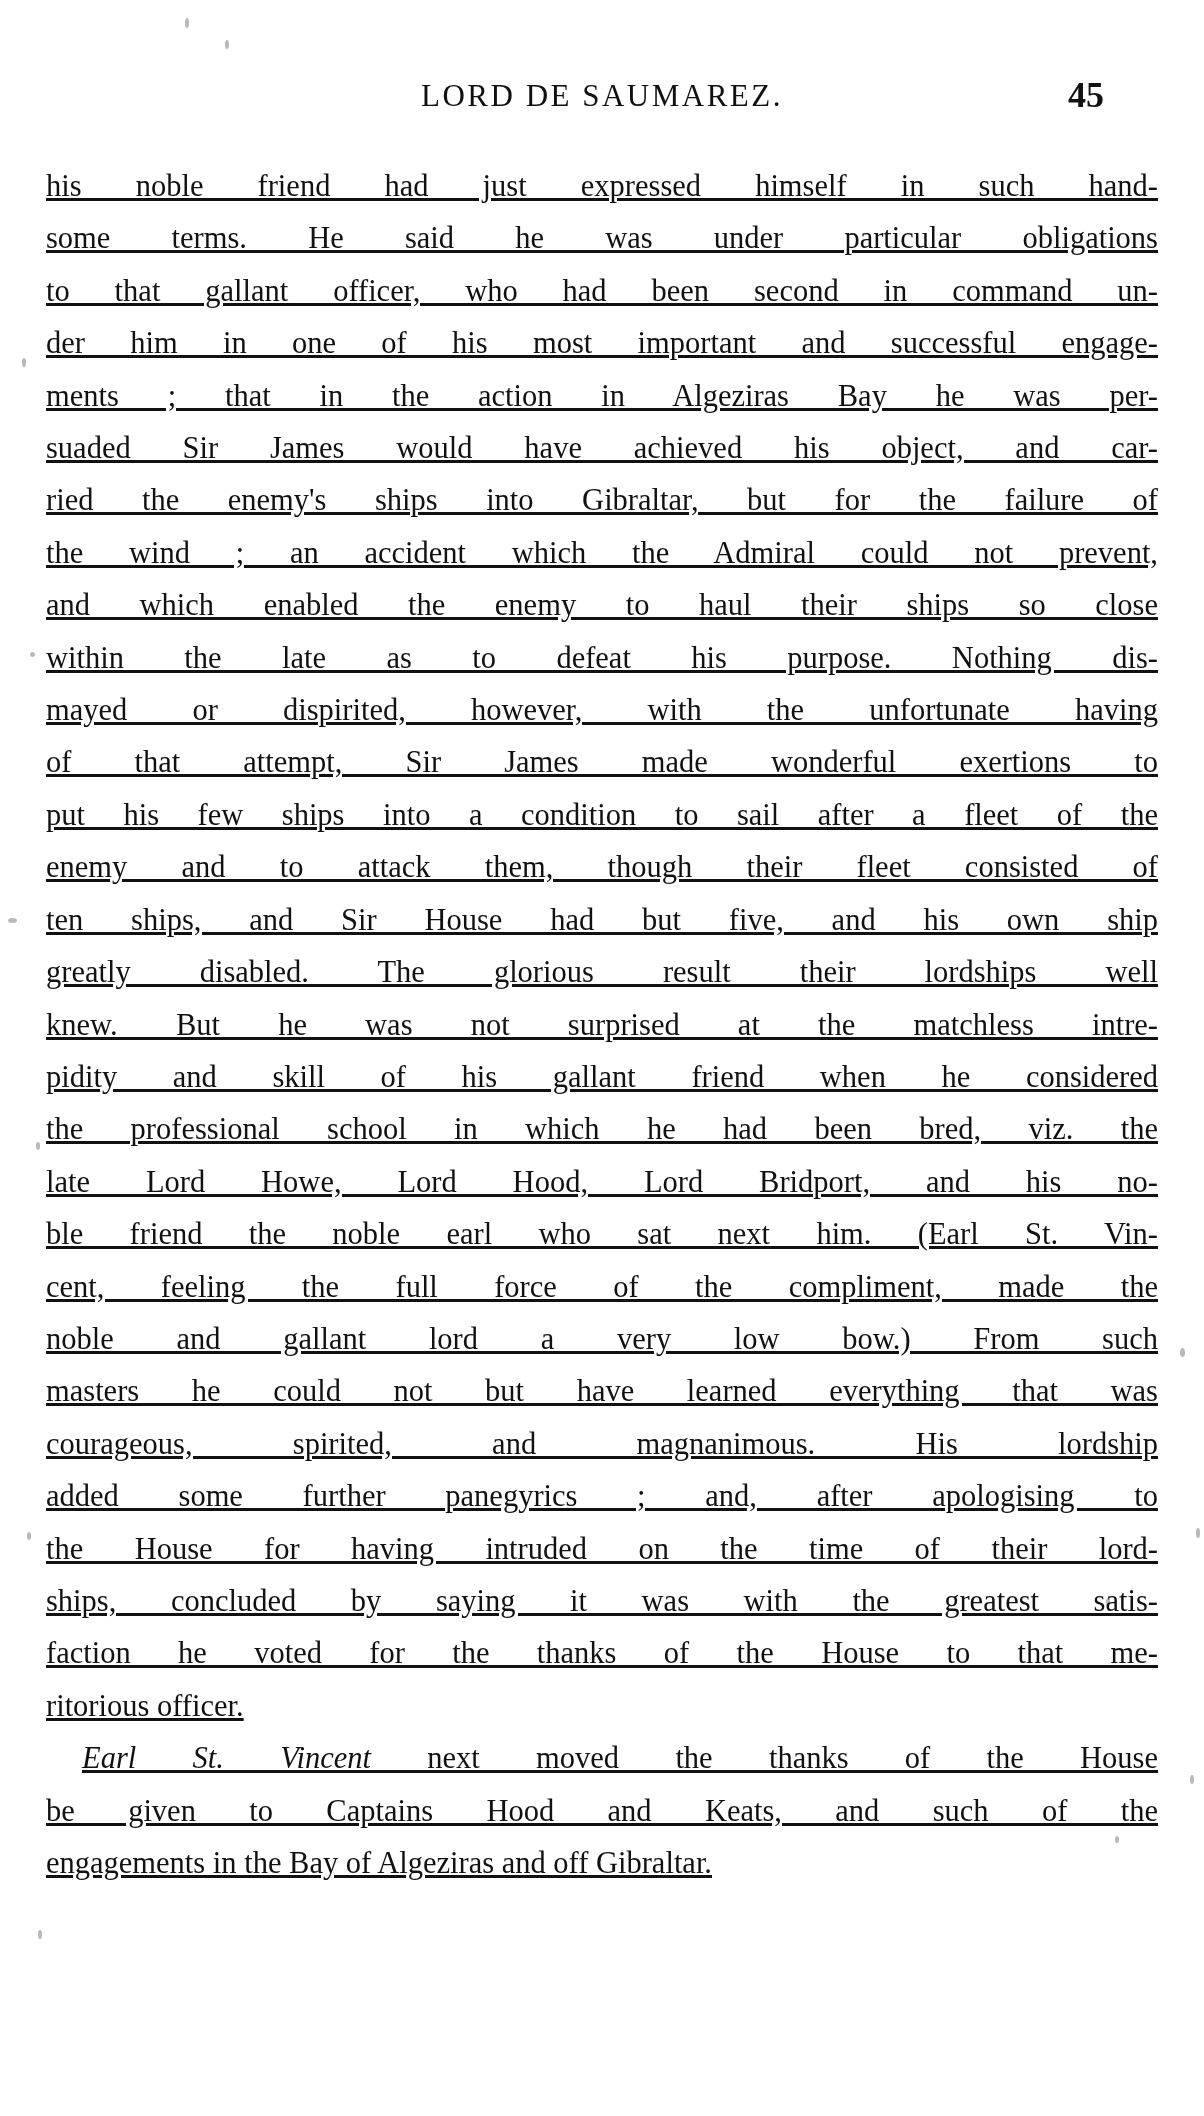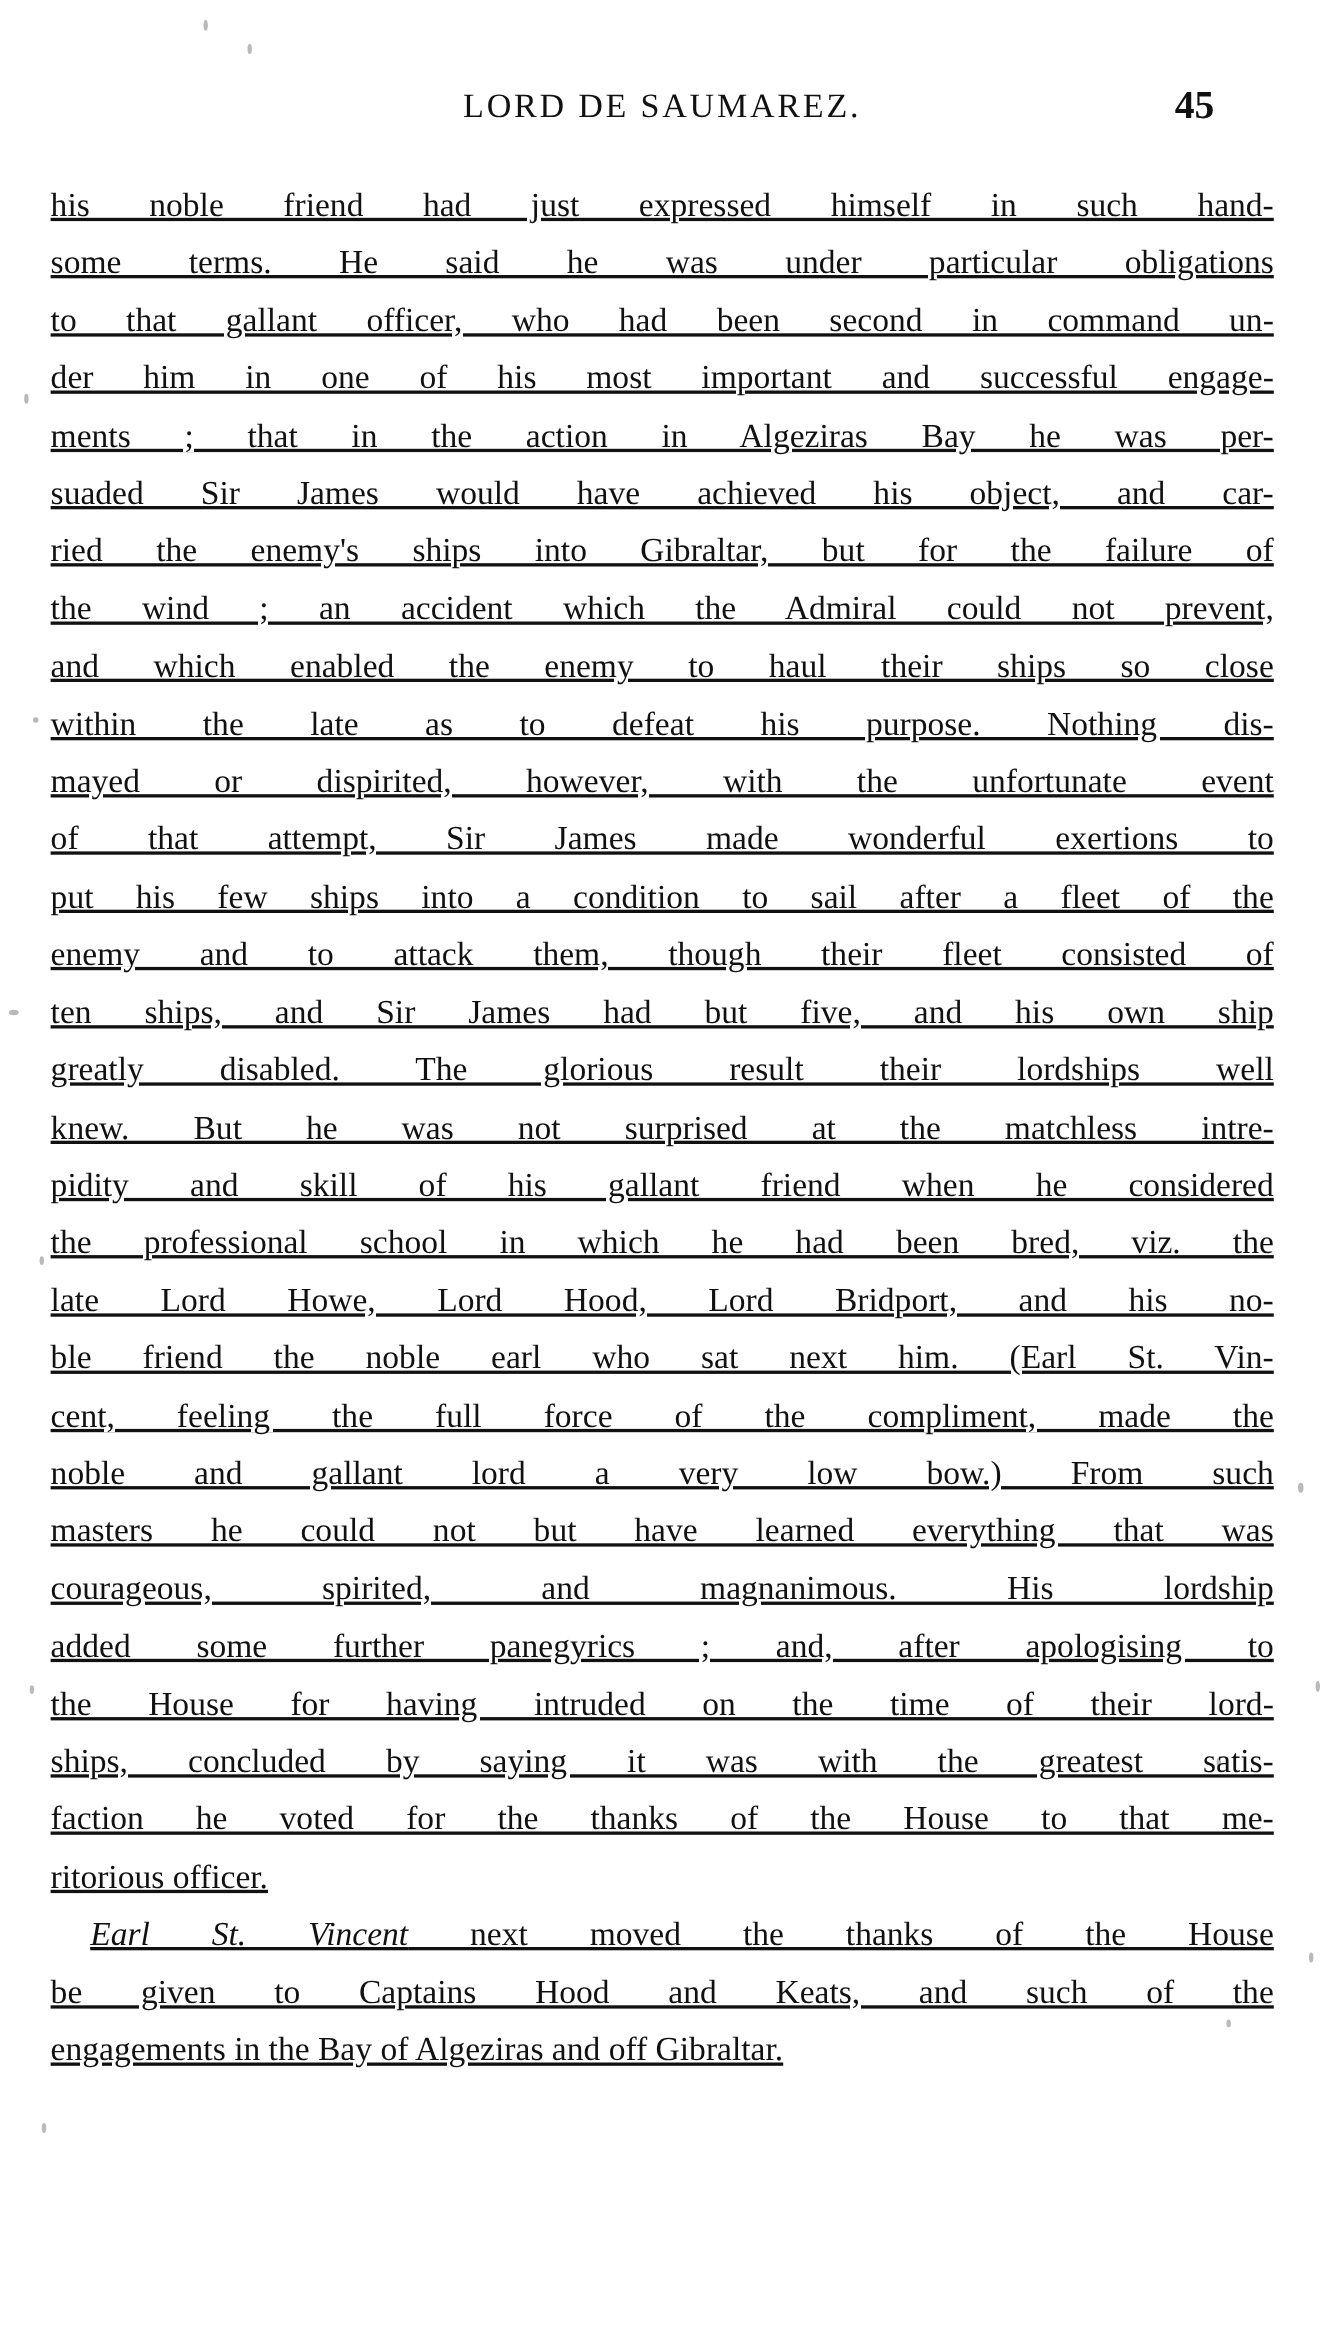"mayed or dispirited, however, with" span.line { text: event -> having }
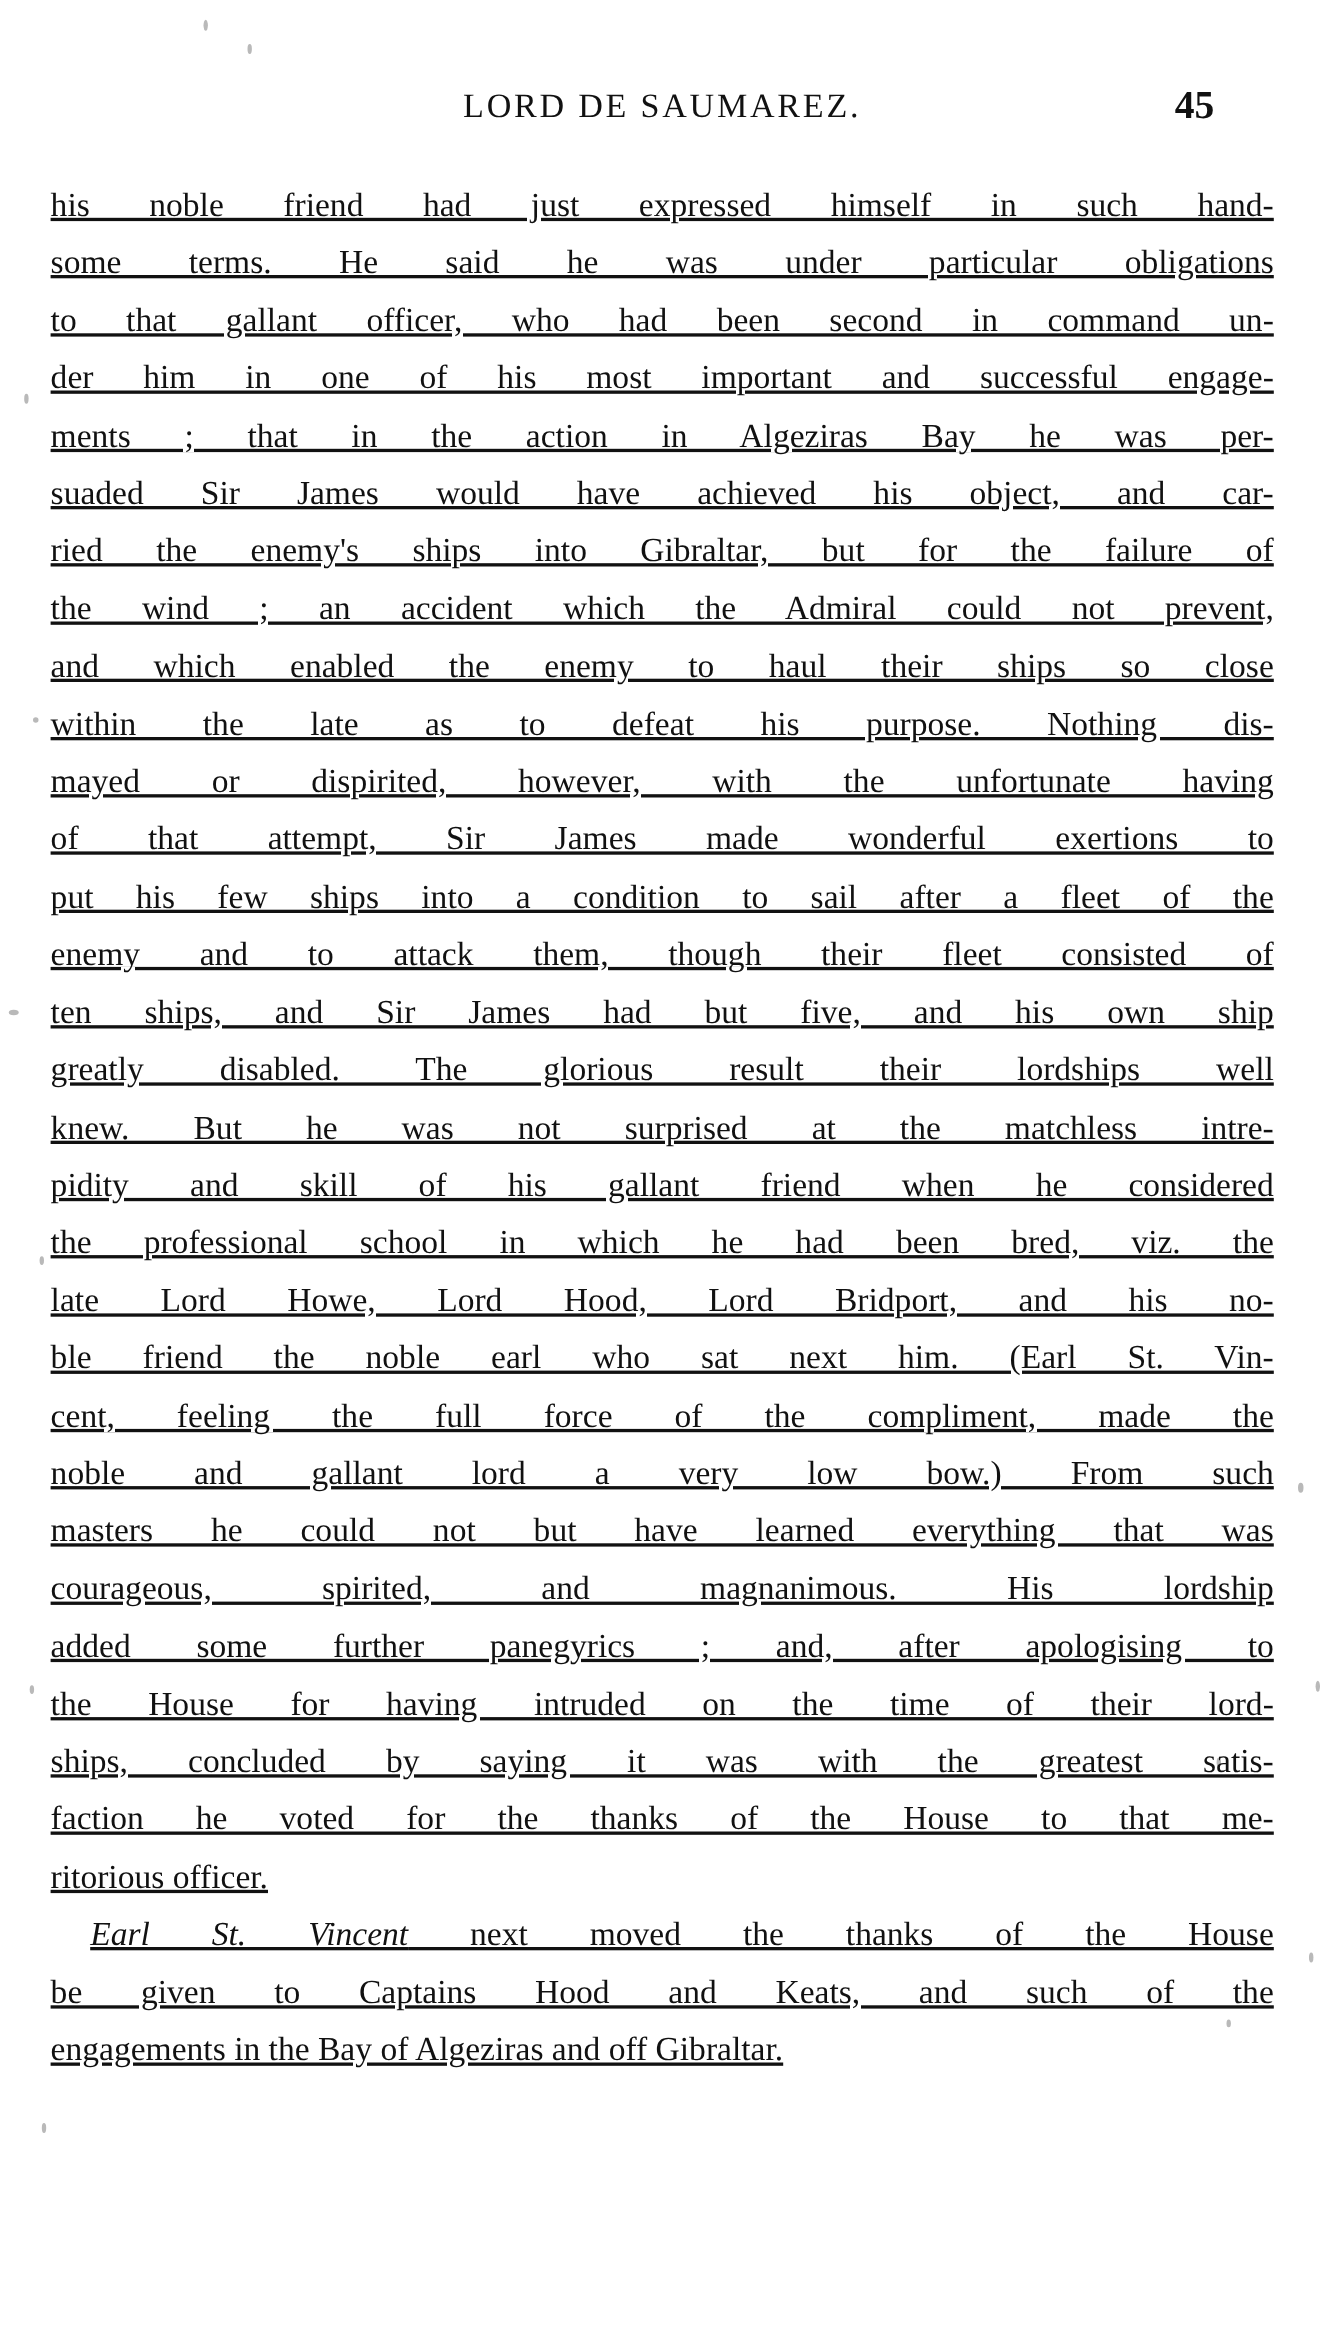"ten ships, and Sir James" span.line { text: James -> House }
